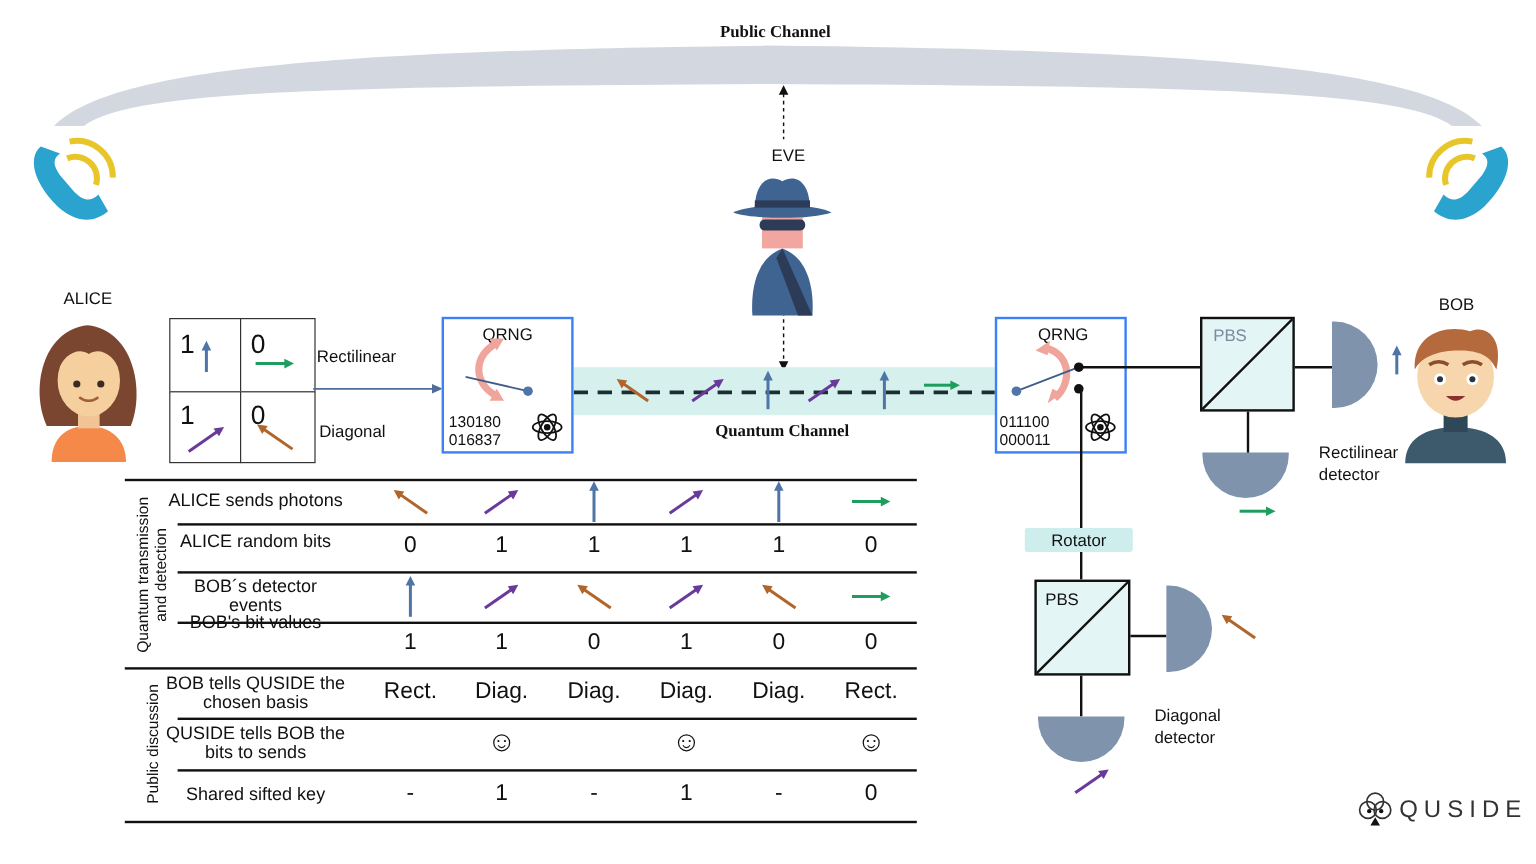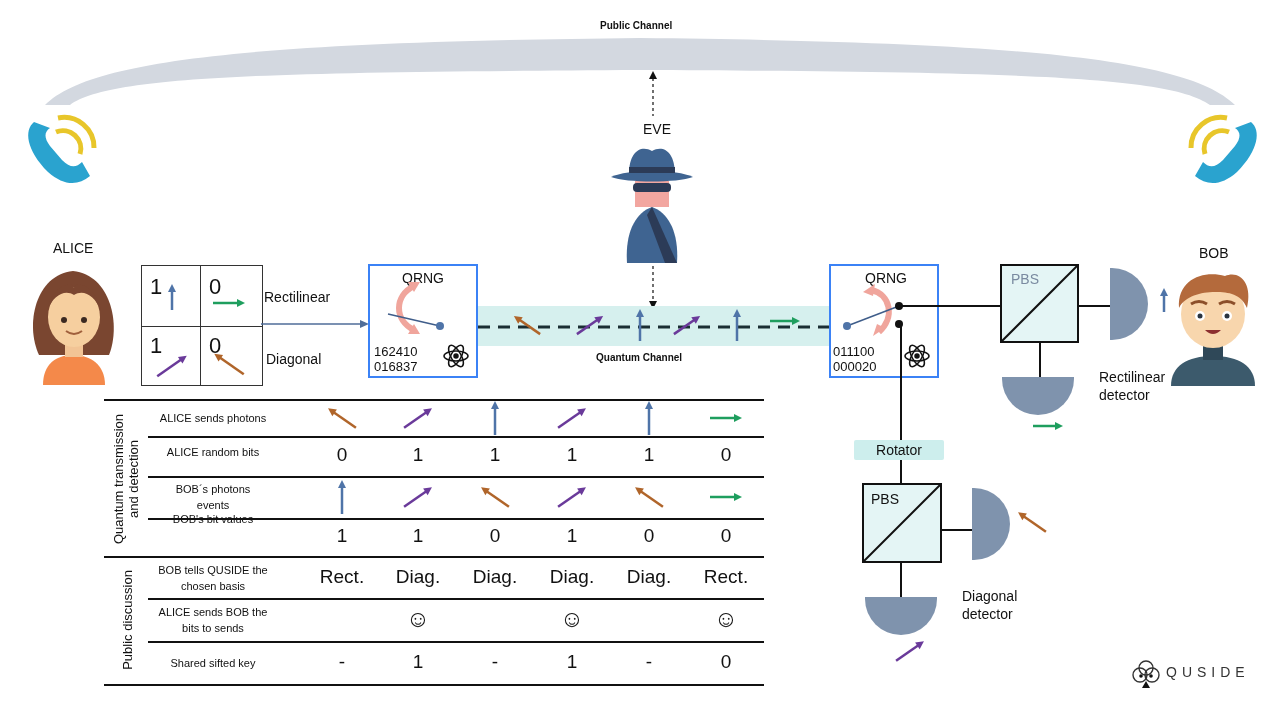"Public Channel" .title { font-family: none -> Liberation Serif, serif; font-size: 10px -> 14px }
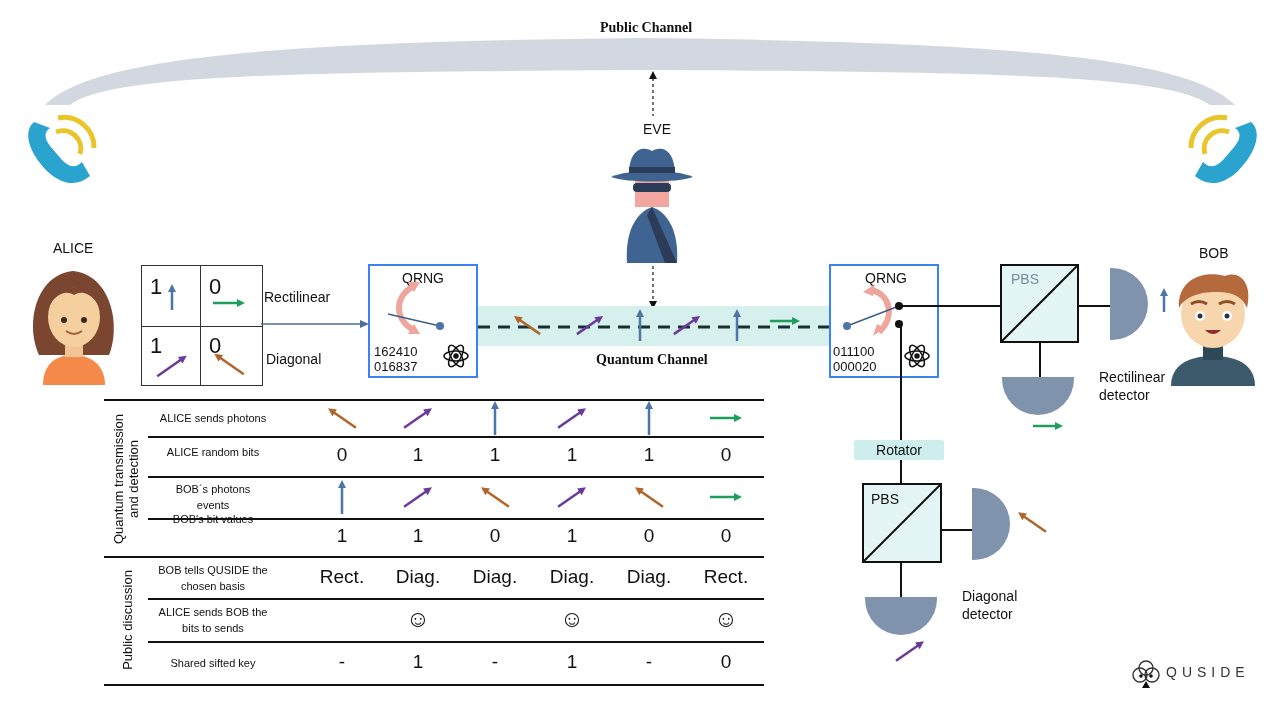"162410" div.abs { text: 162410 -> 130180 }
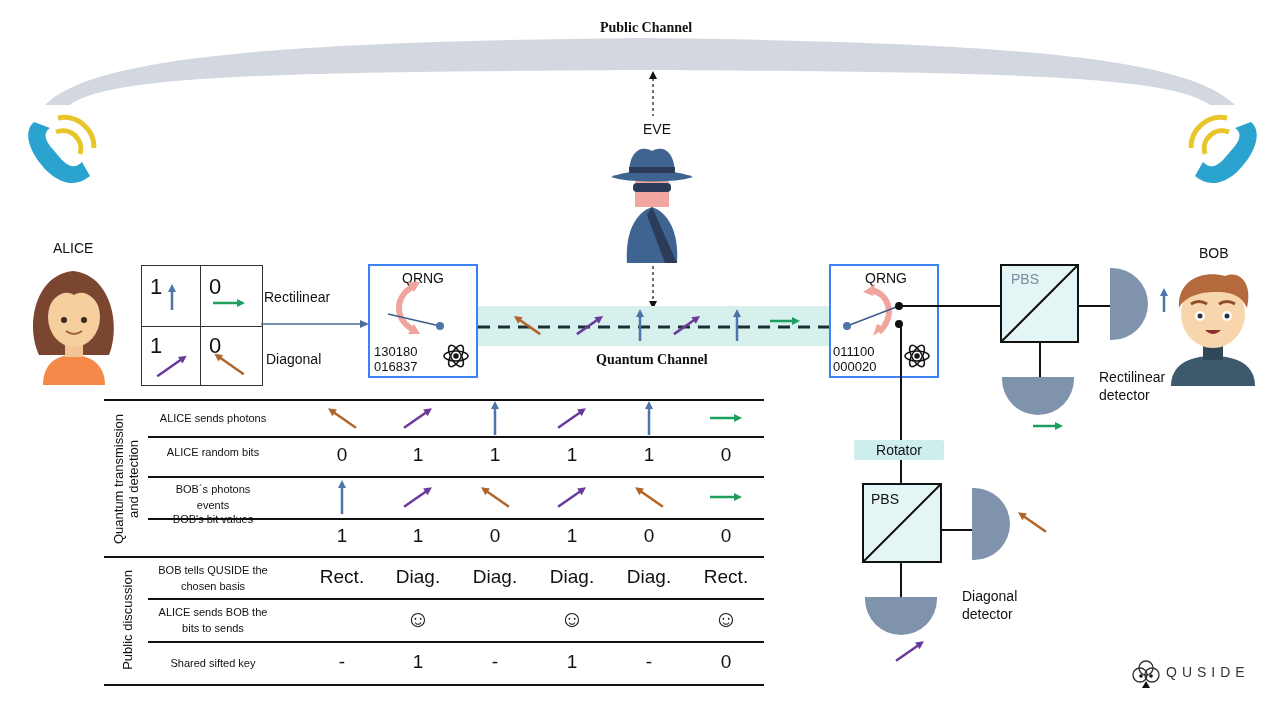"000020" div.abs { text: 000020 -> 000011 }
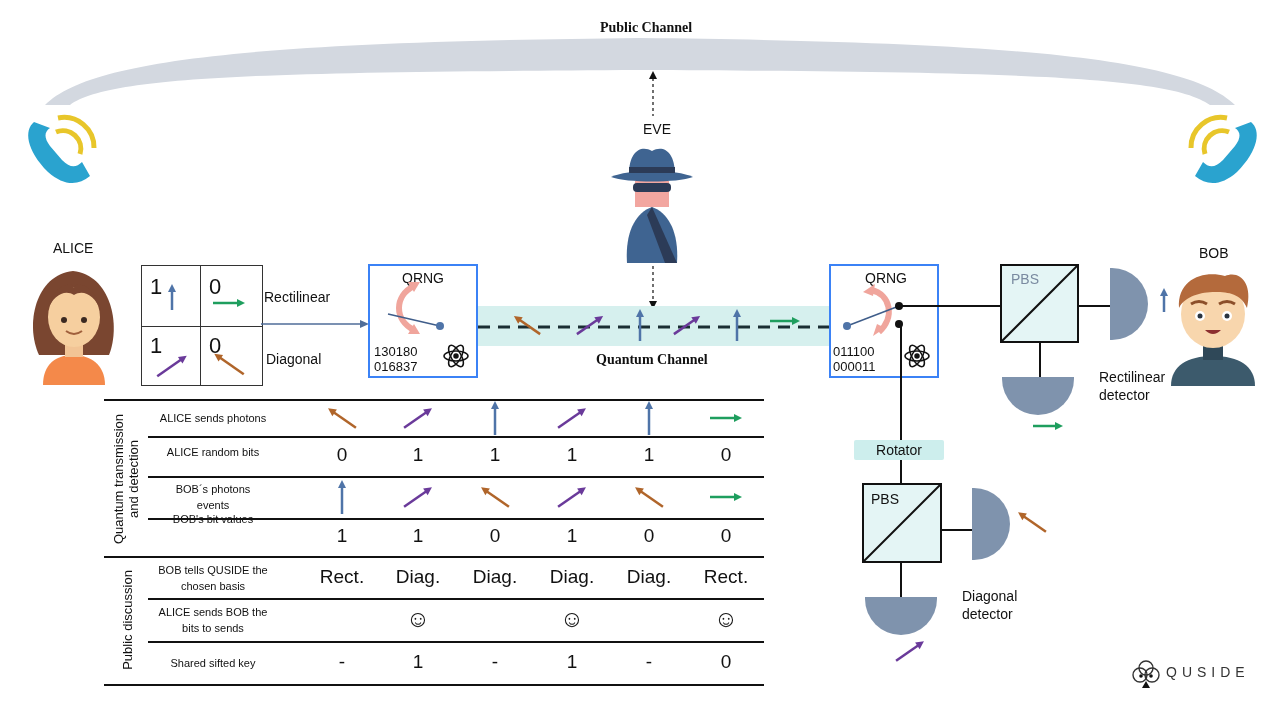"ALICE sends photons" .row-label { font-size: 11px -> 15px }
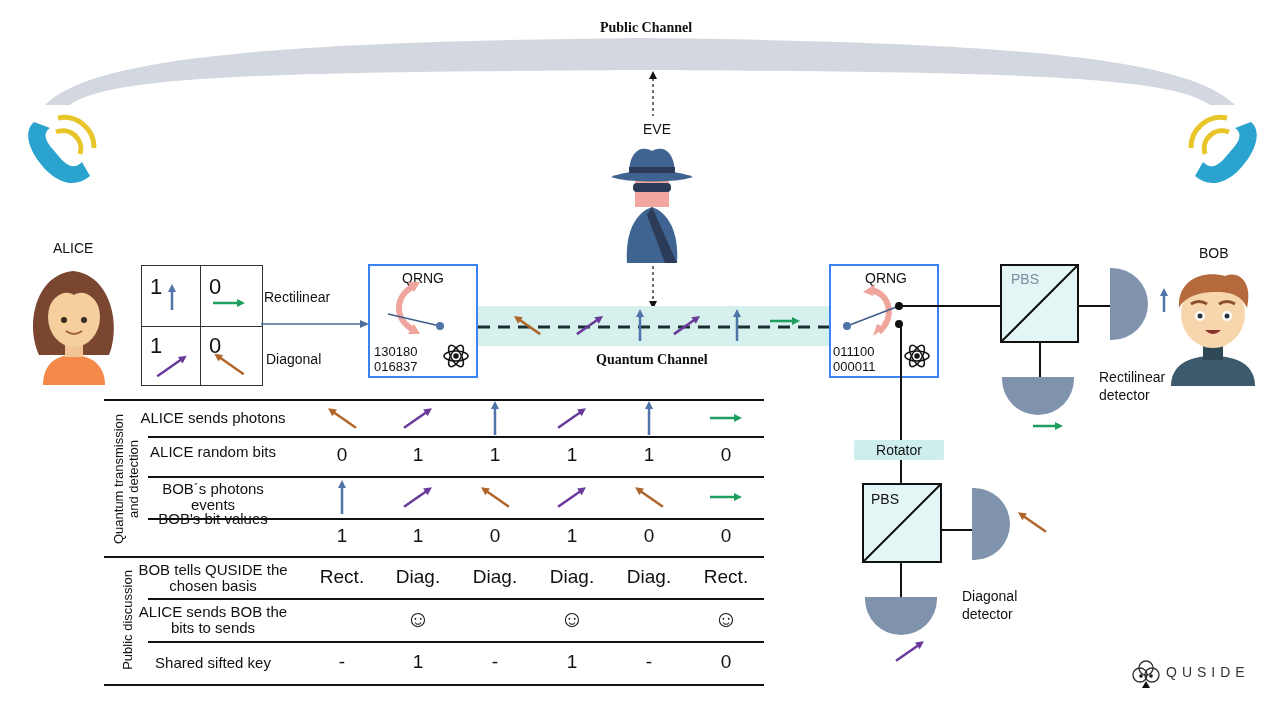"BOB´s photons" div { text: photons -> detector }
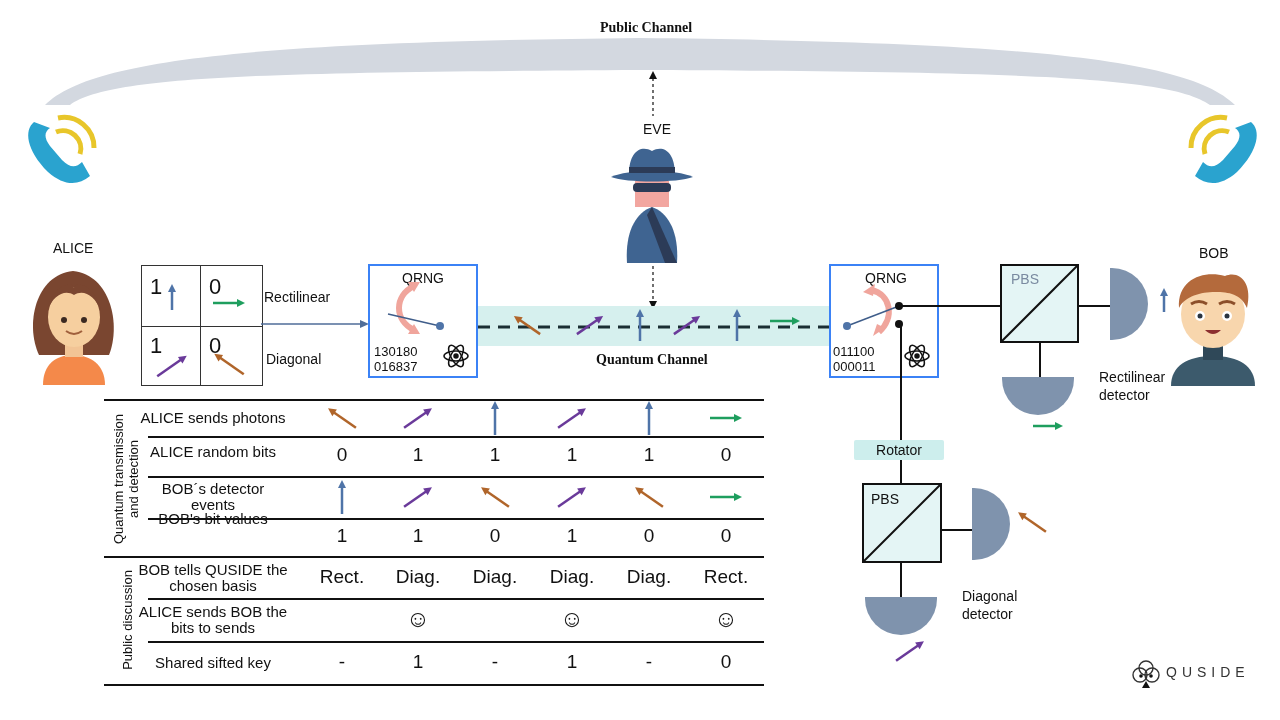"ALICE sends BOB the" div { text: ALICE sends -> QUSIDE tells }
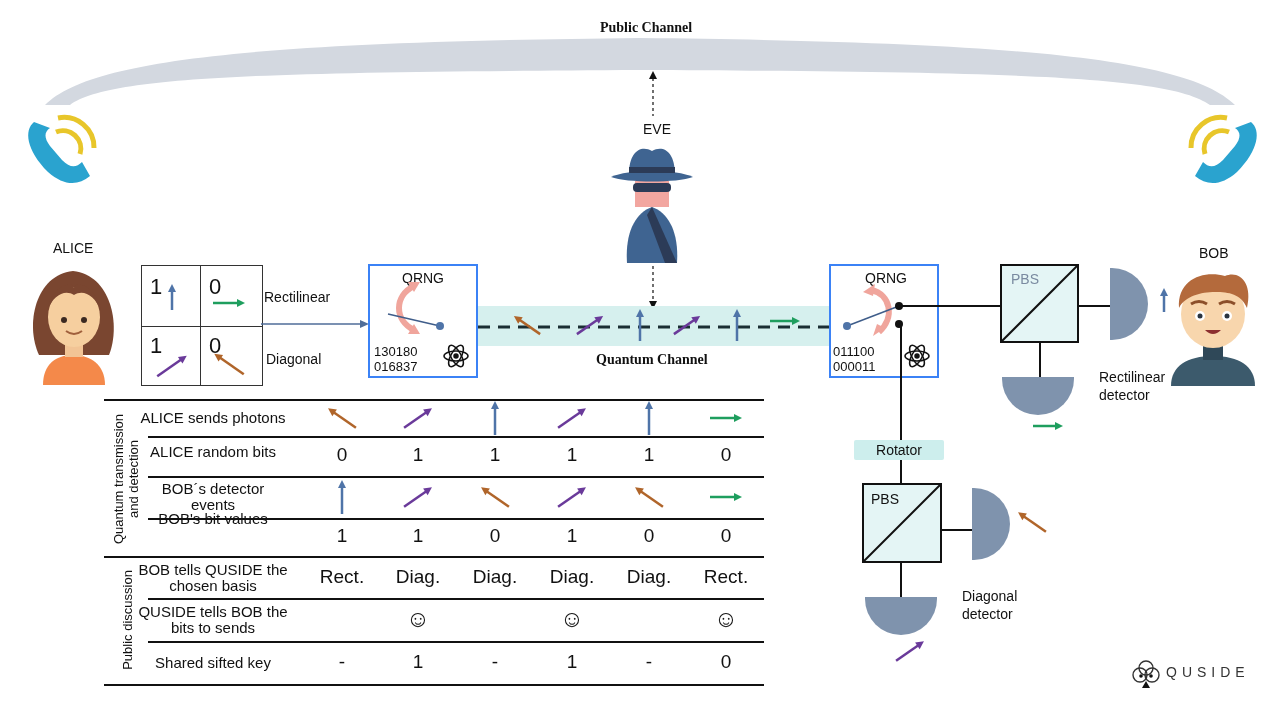"QUSIDE" div.abs { font-size: 14px -> 20px }
